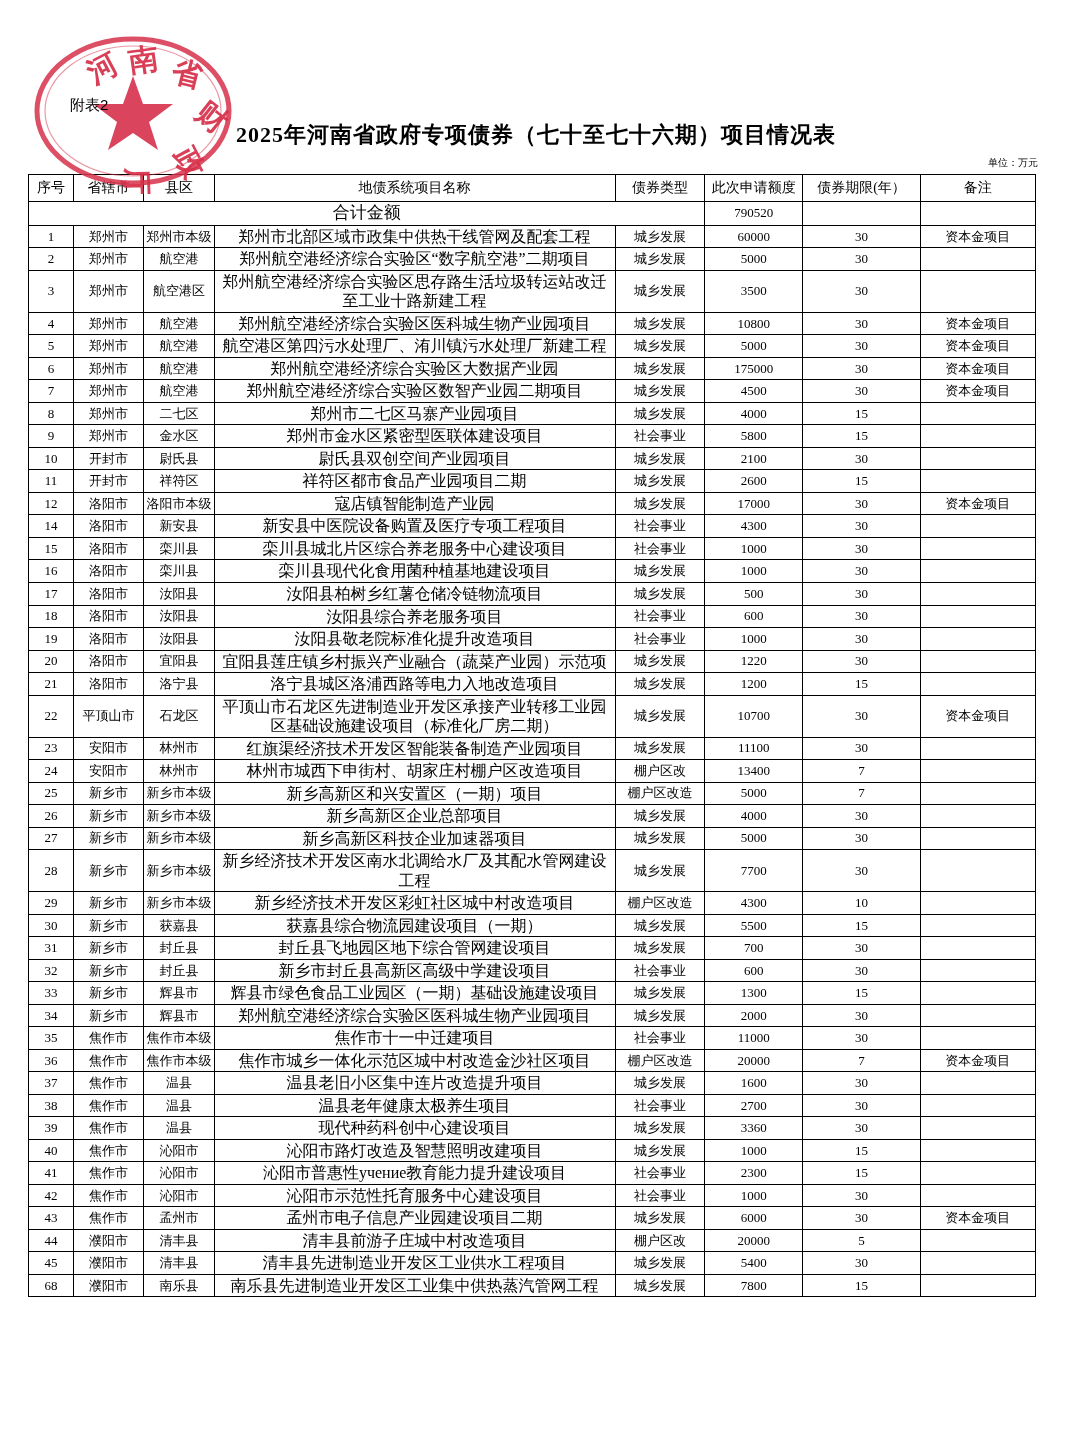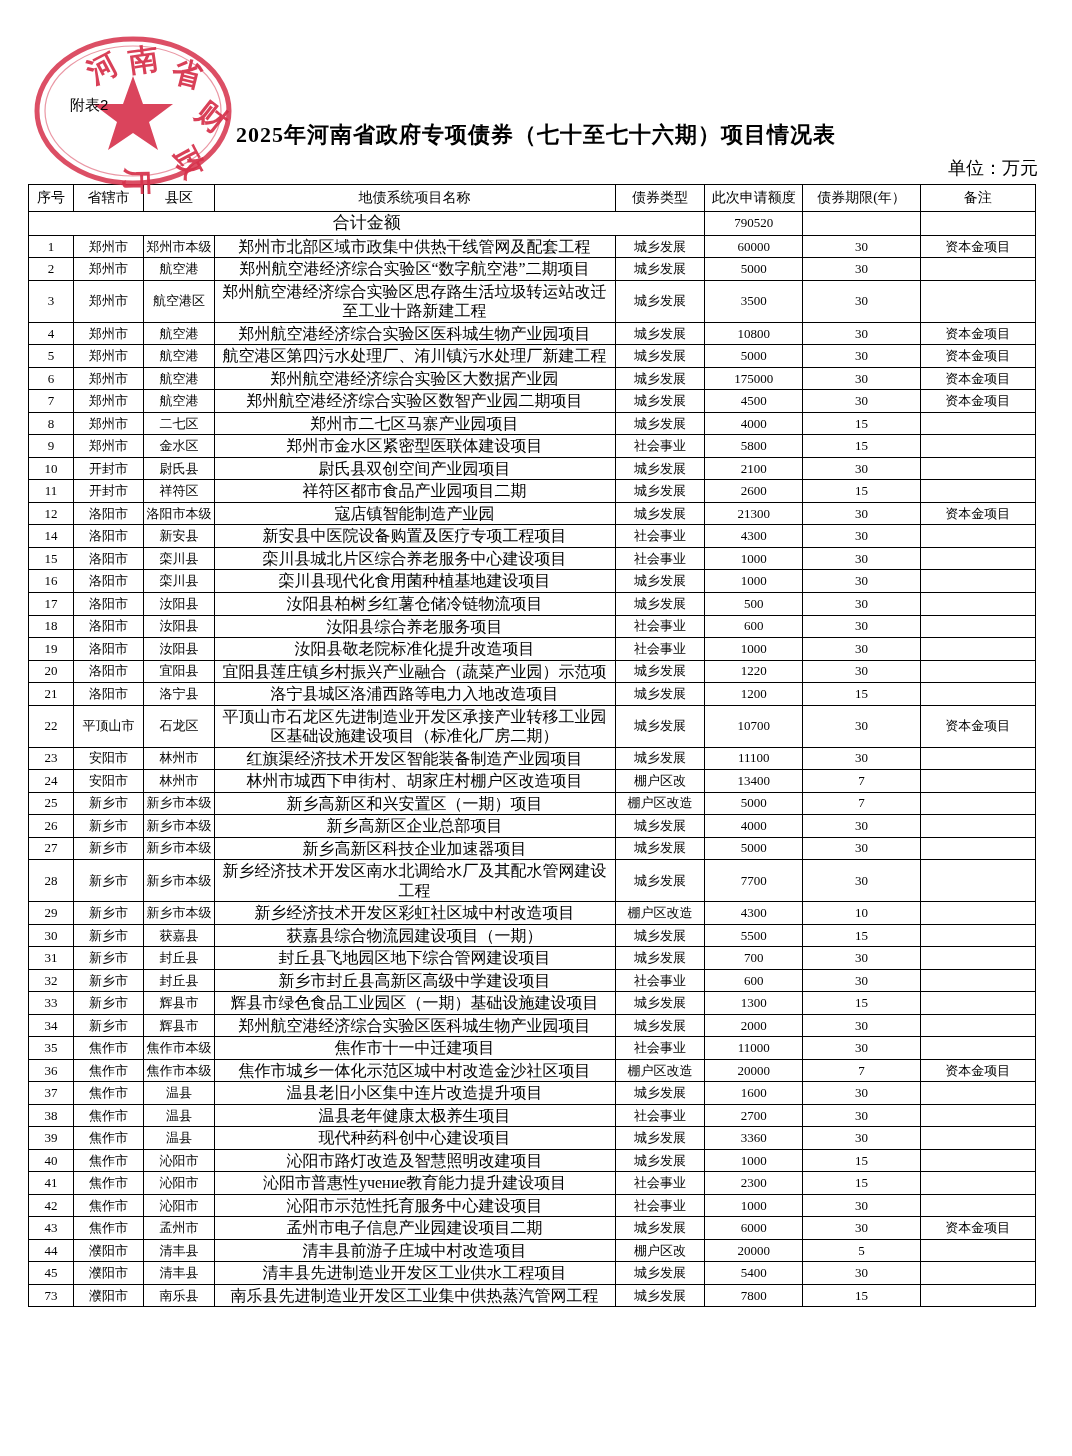"单位：万元" .unit-line { font-size: 18px -> 10px }
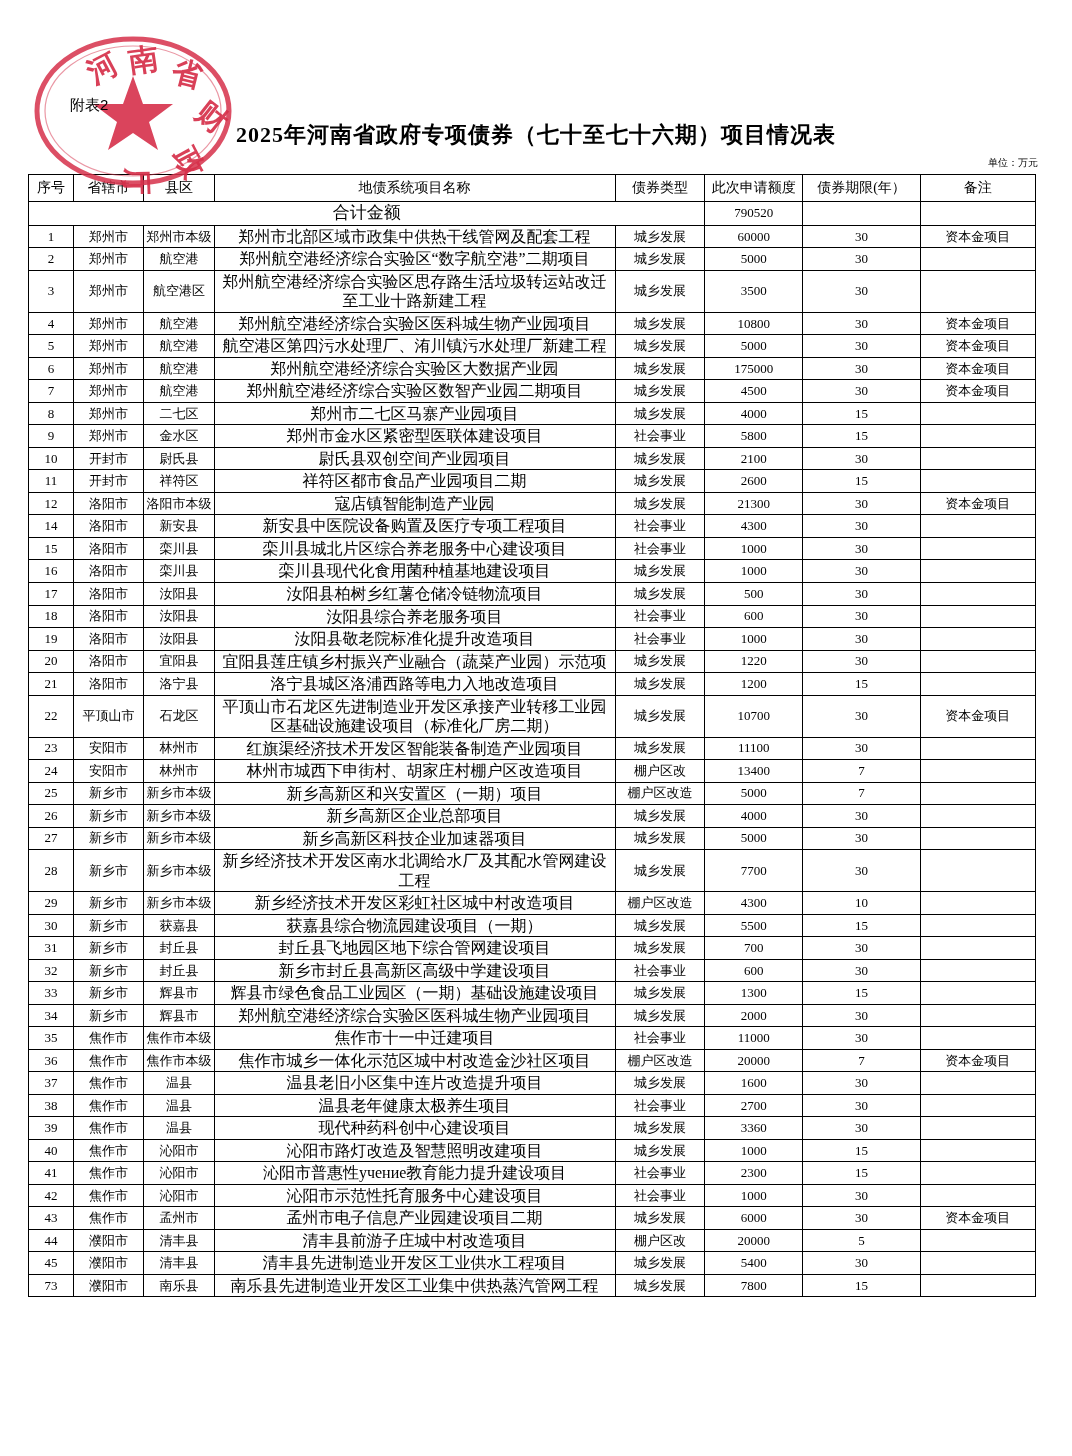"21300" td { text: 21300 -> 17000 }
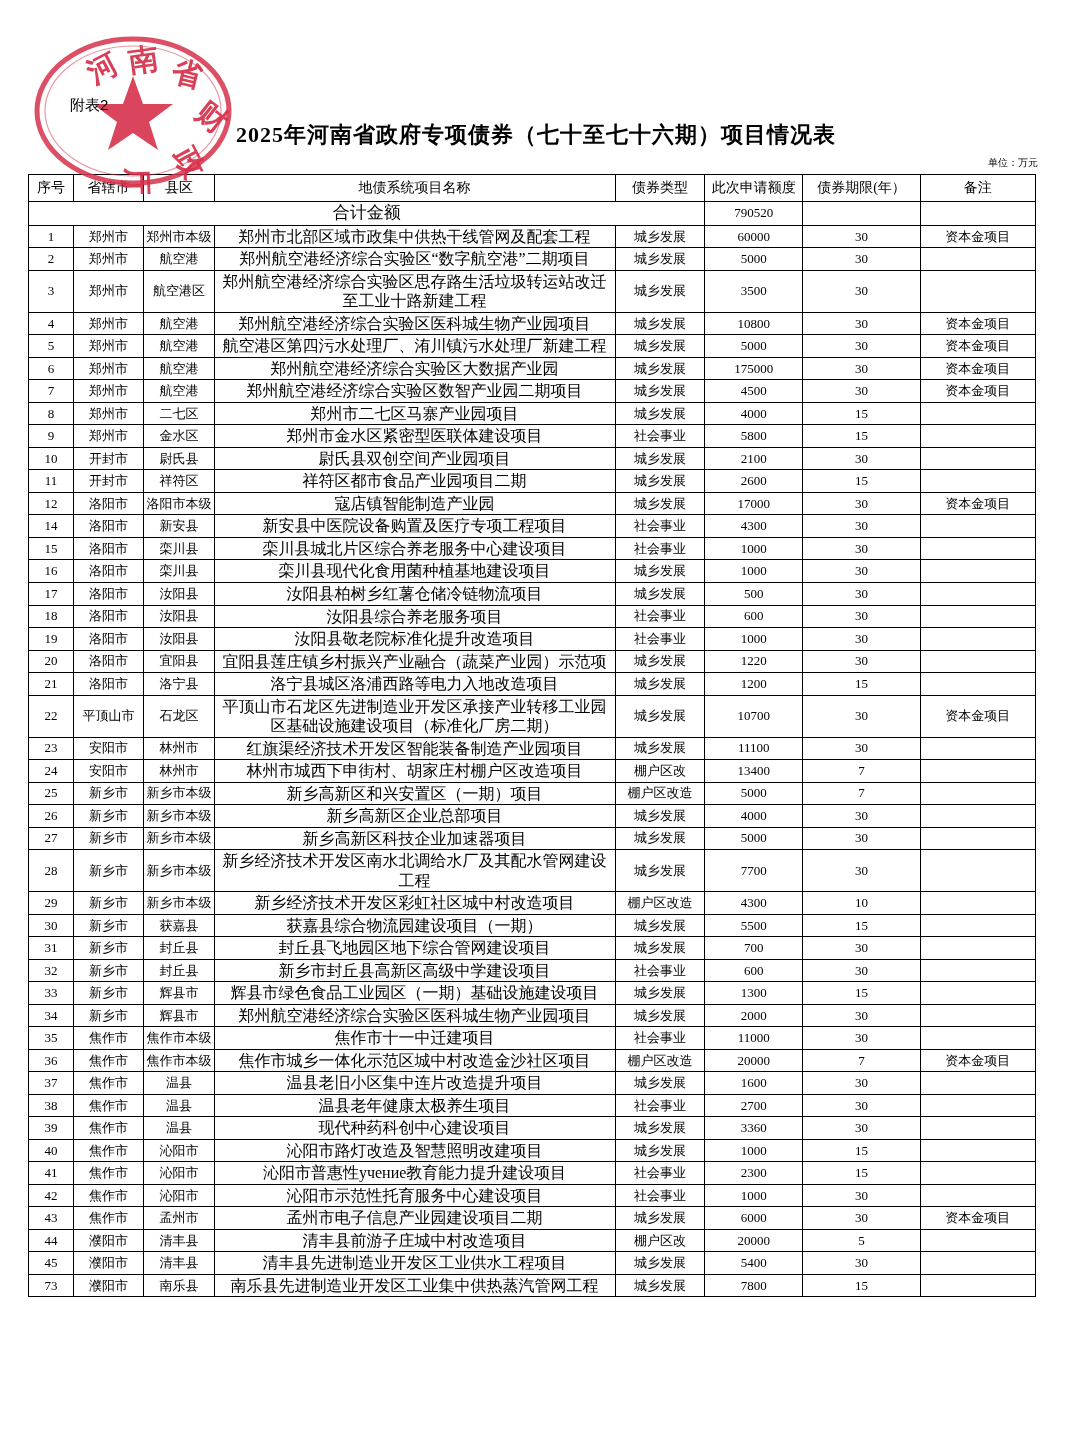"73" td { text: 73 -> 68 }
